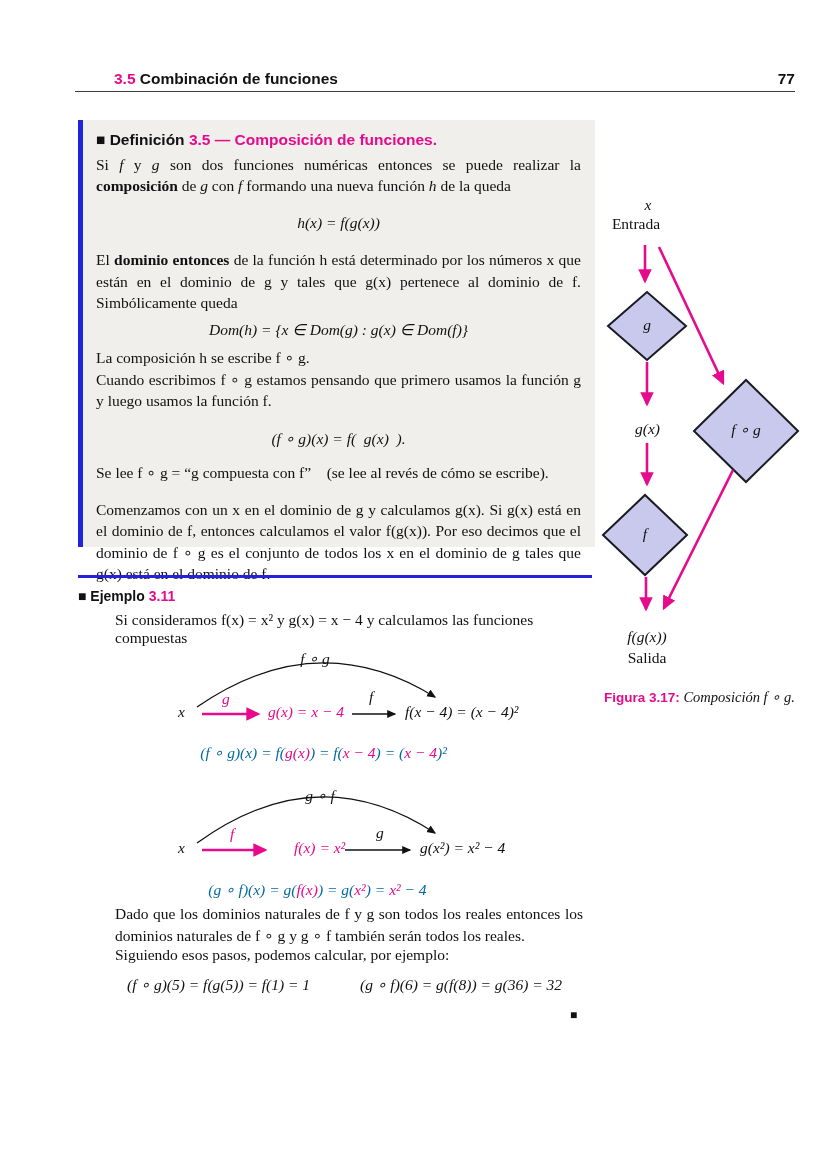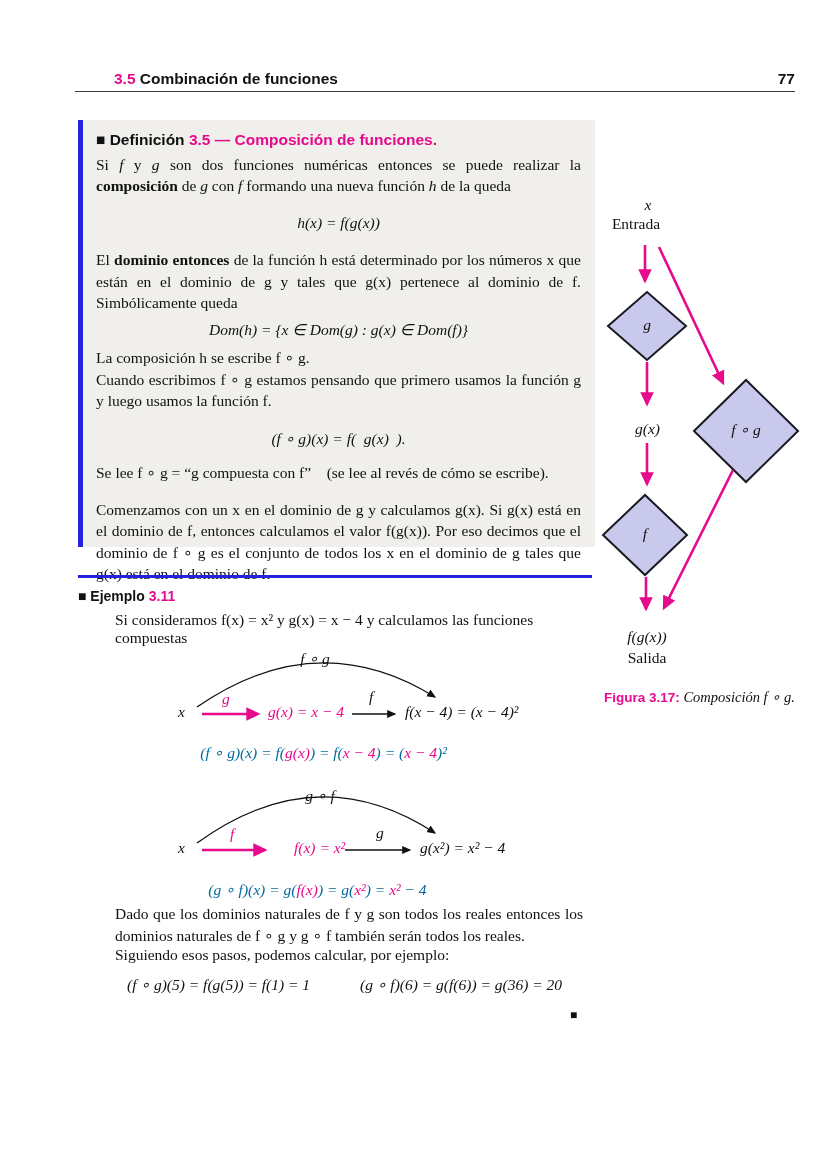"(g ∘ f)(6) = g(f(6))" div.abs { text: 6)) = g(36) = 20 -> 8)) = g(36) = 32 }
